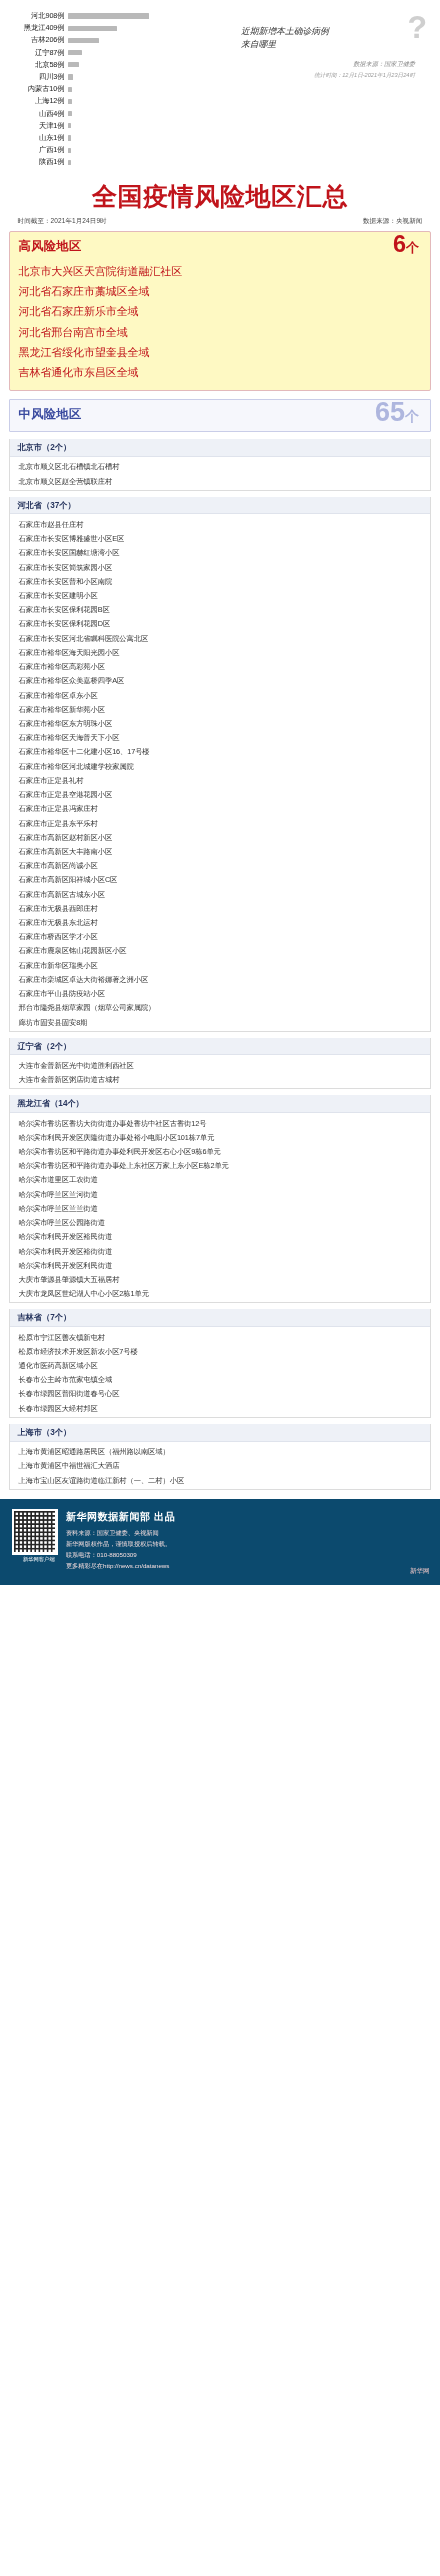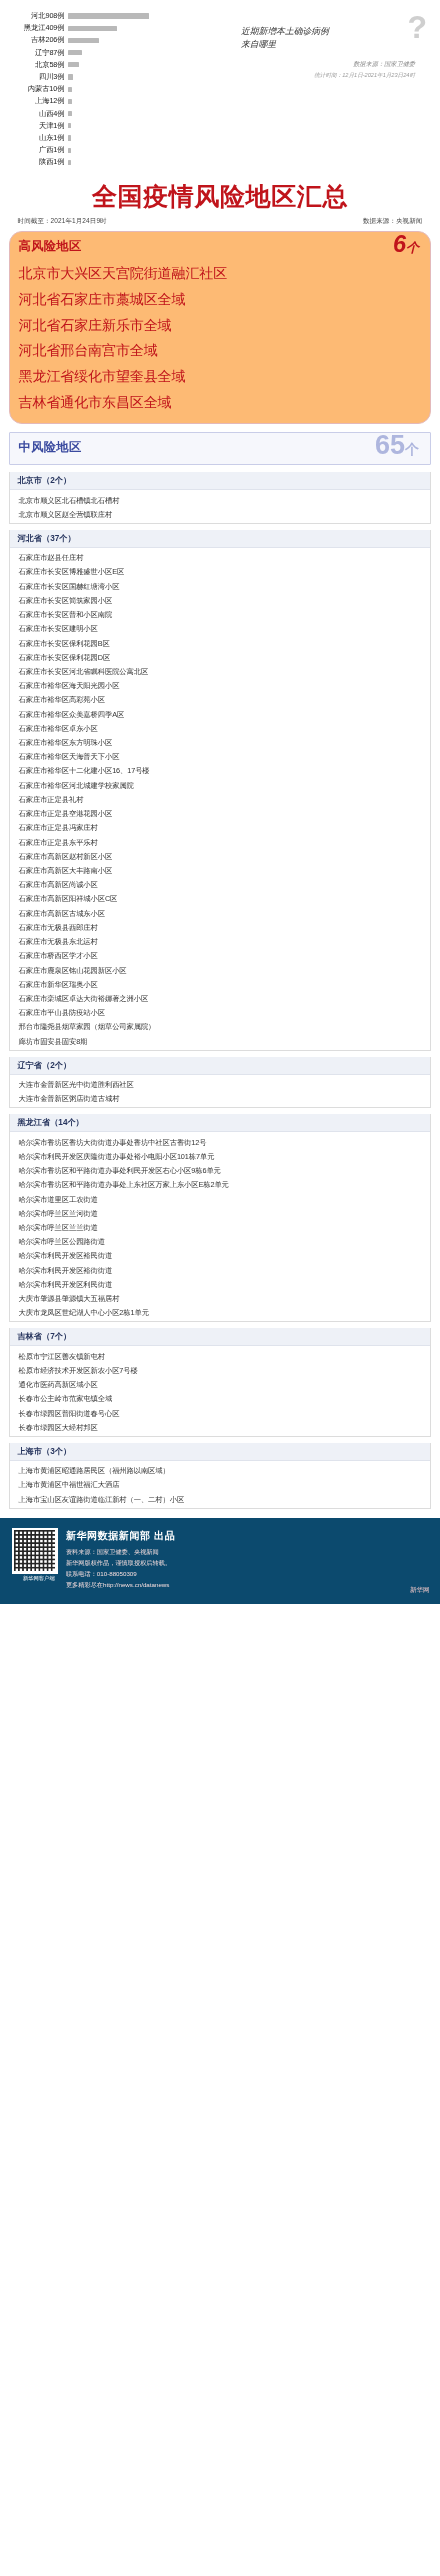"高风险地区" .risk-block { background: #fdba74 -> #fef9c3; border-radius: 13px -> 2px }
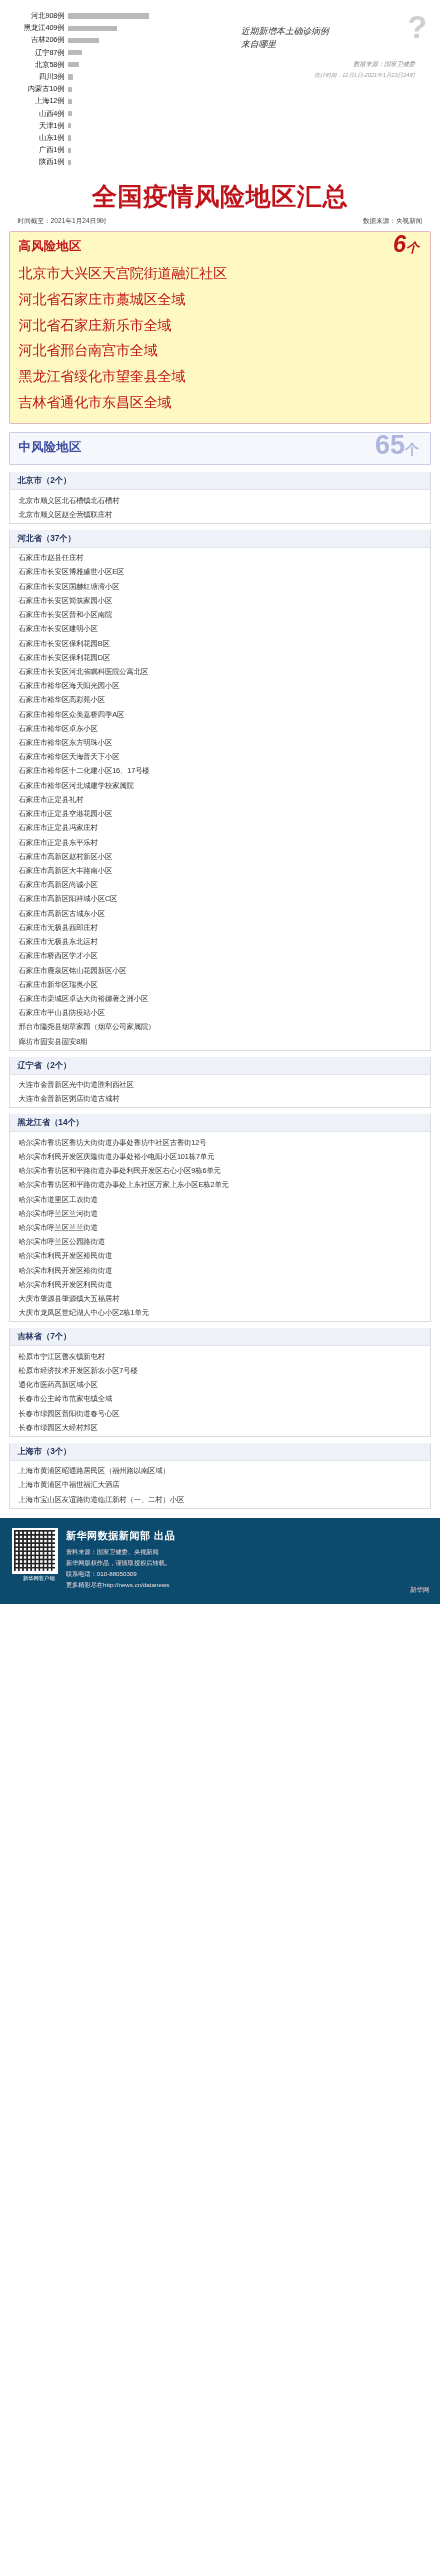"6个" .risk-count { font-style: italic -> none }
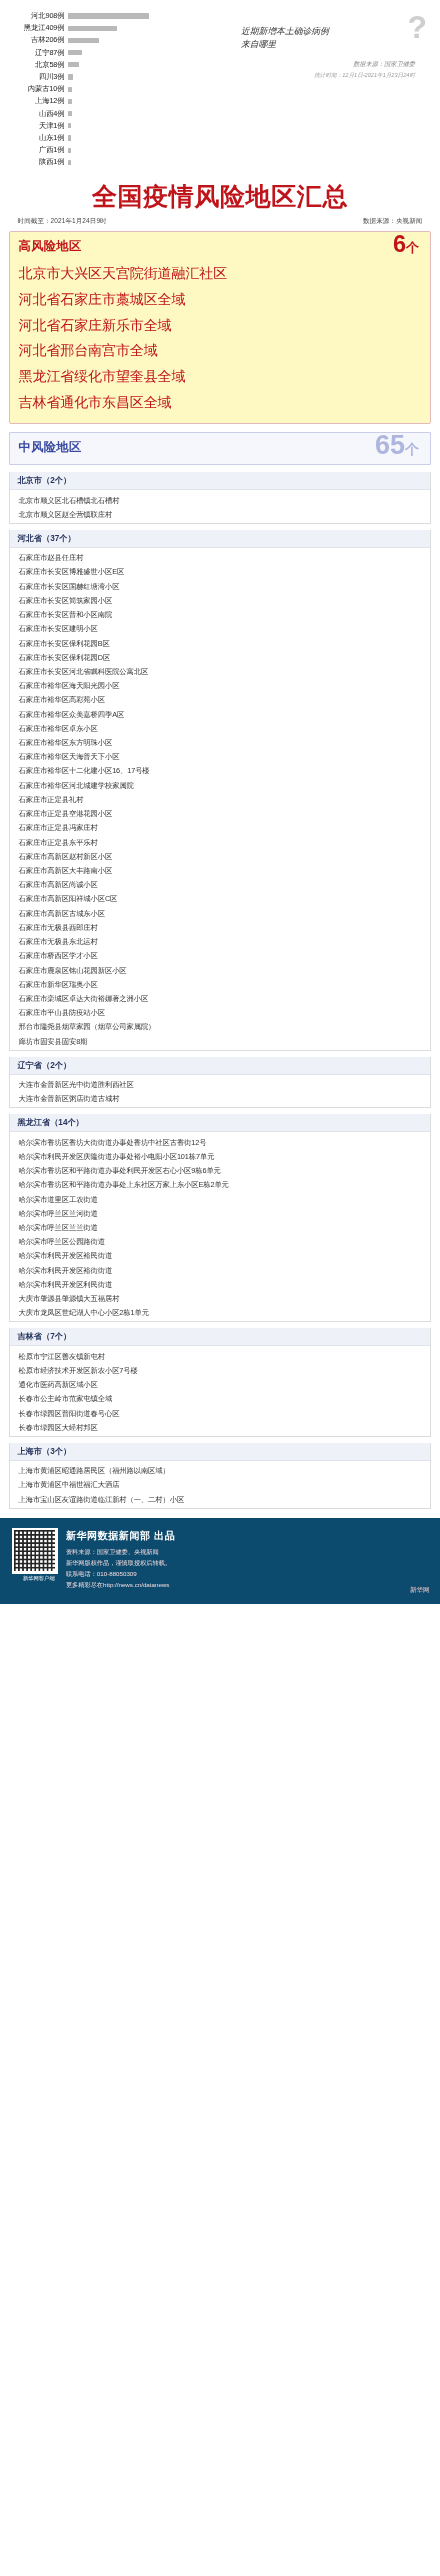"北京市大兴区天宫院街道融汇社区" .risk-list li { font-size: 14px -> 11px }
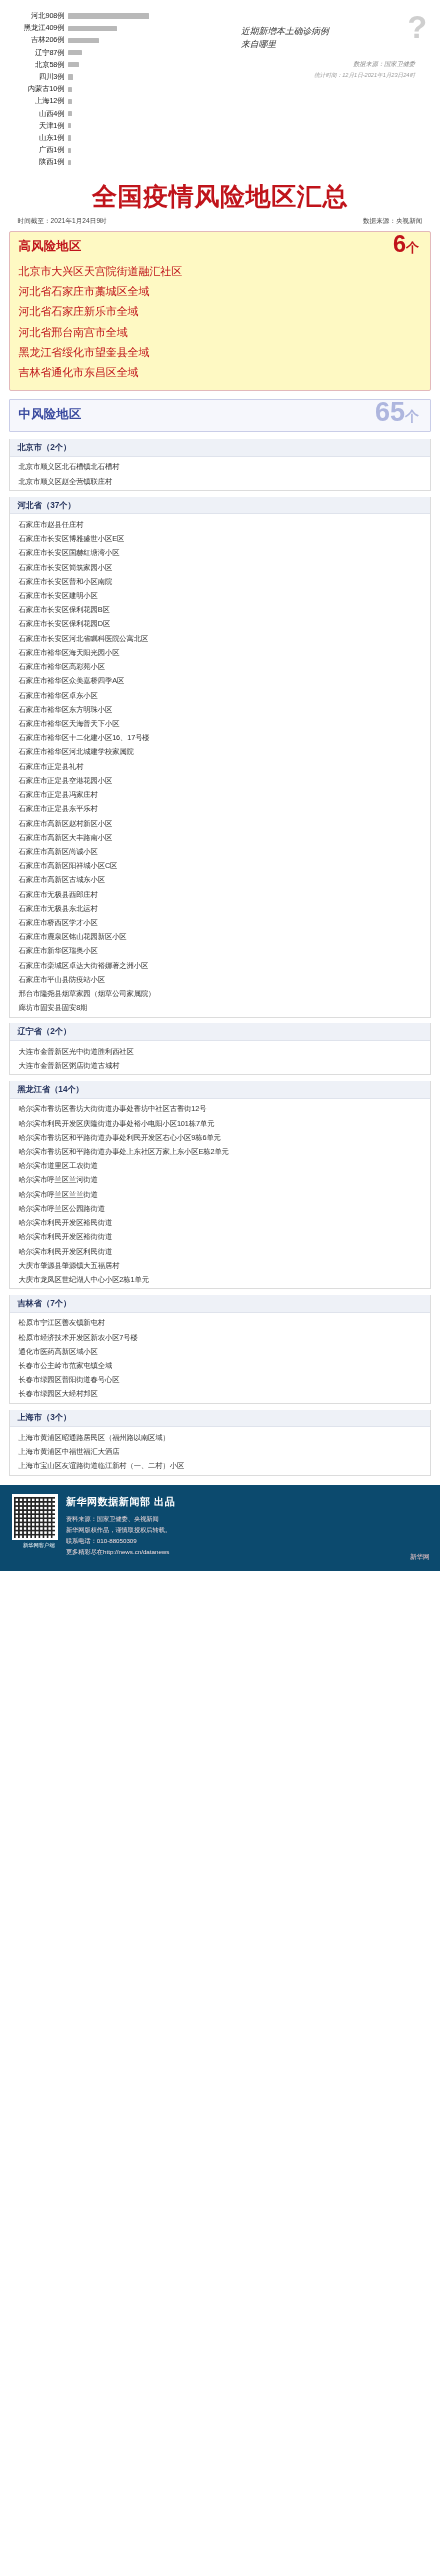"石家庄市裕华区新华苑小区" li { html: none -> <li>石家庄市裕华区新华苑小区</li> }
